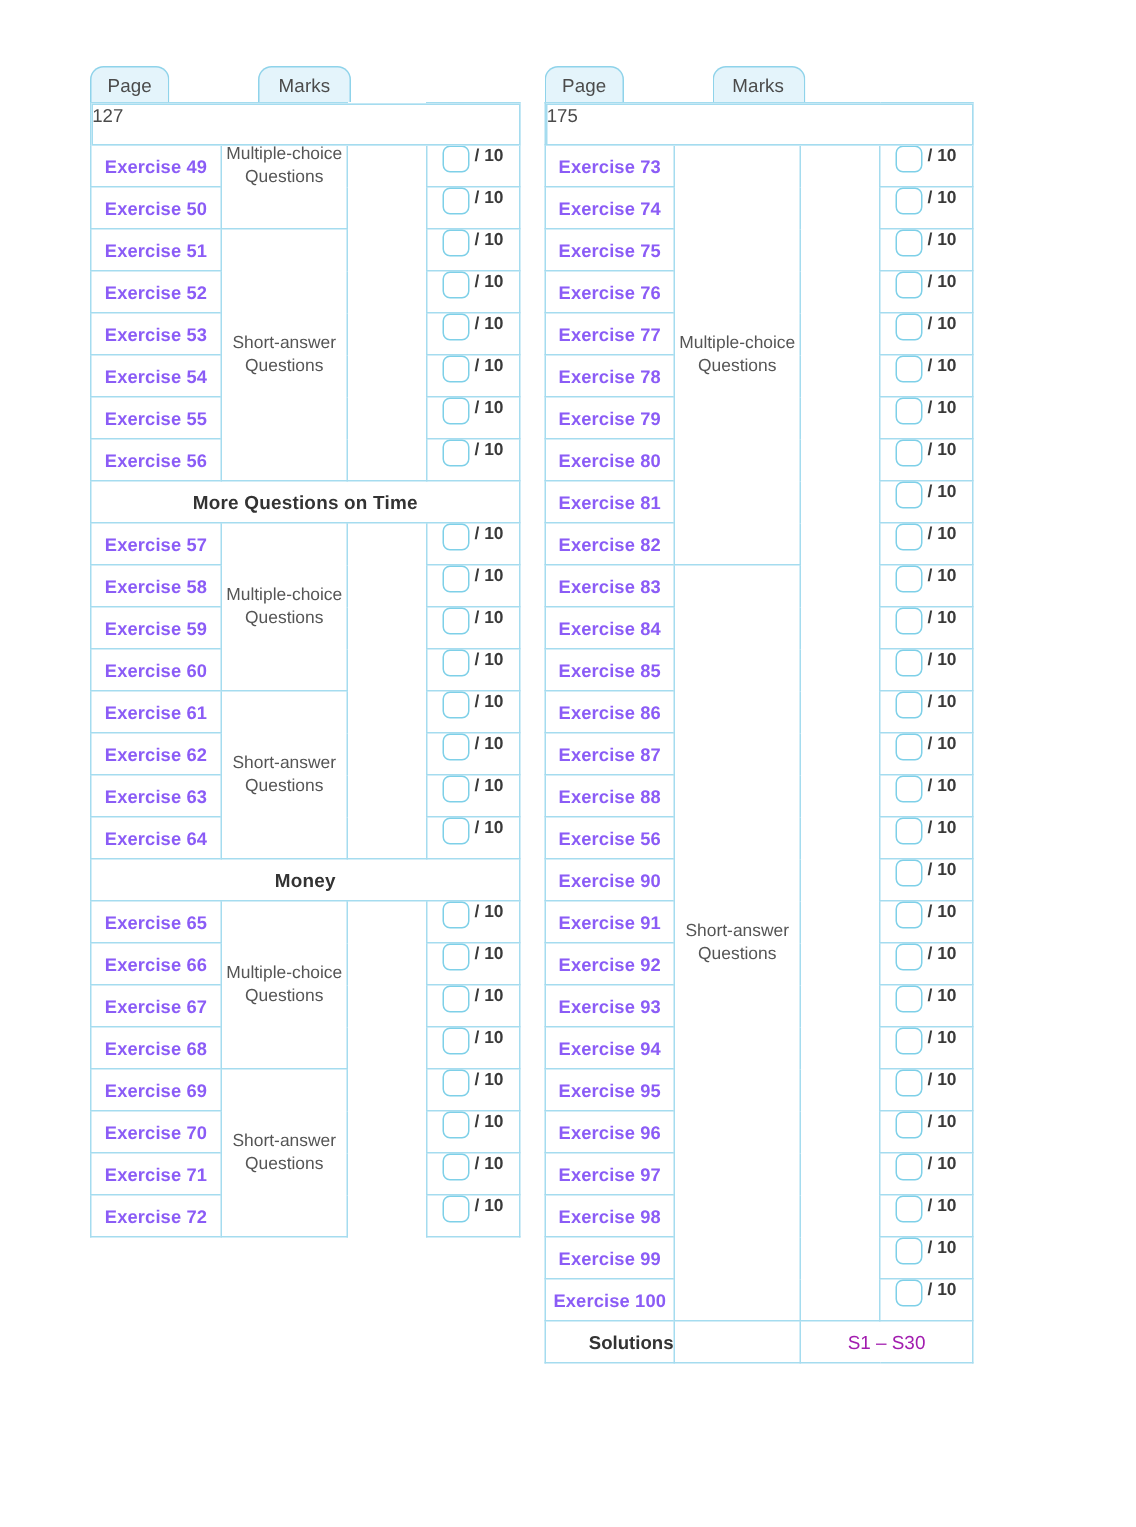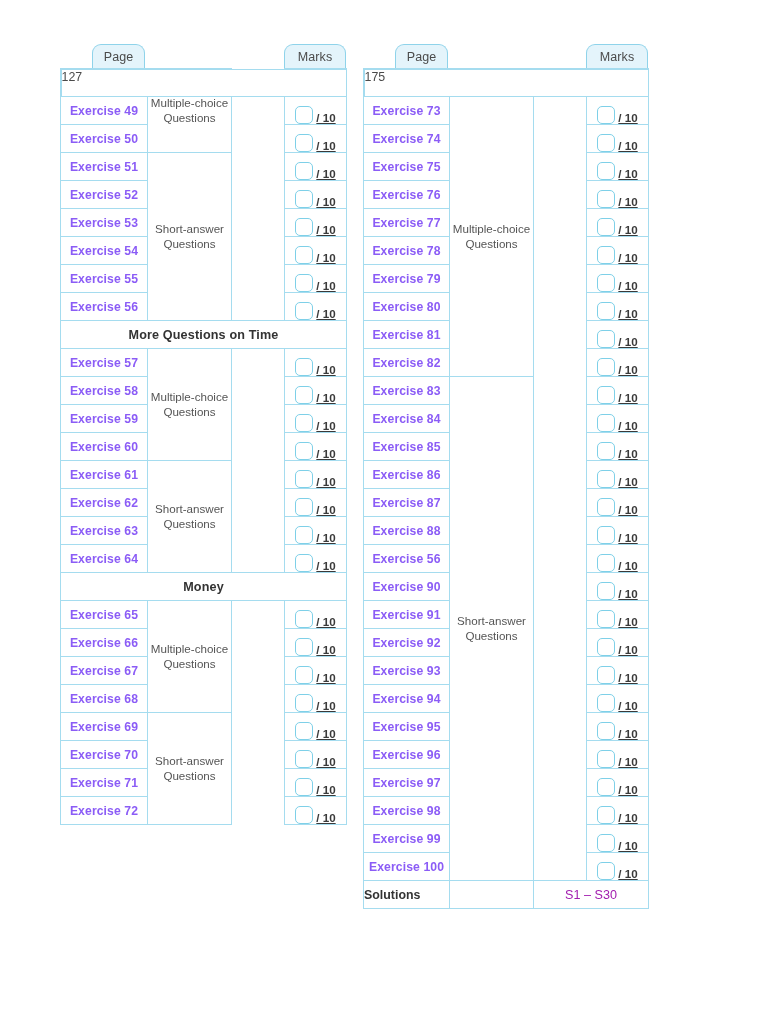"Page" .head-tabs { justify-content: flex-end -> center; margin-left: 32px -> none }
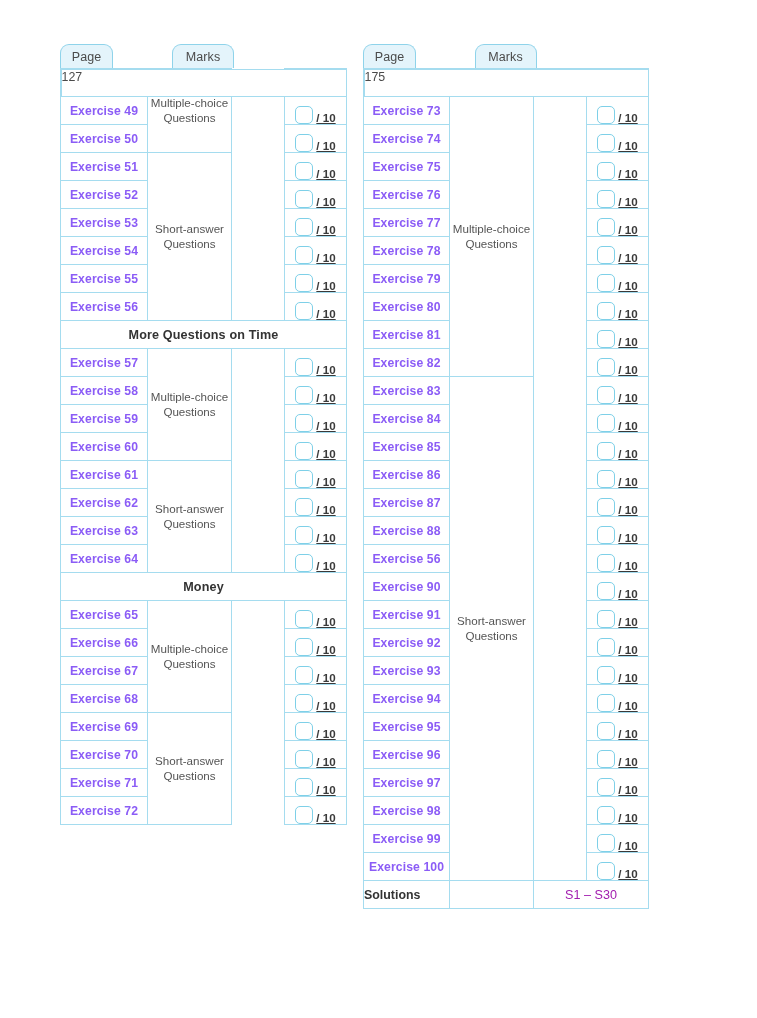"/ 10" .mark-cell { align-items: flex-end -> flex-start; text-decoration: underline -> none }
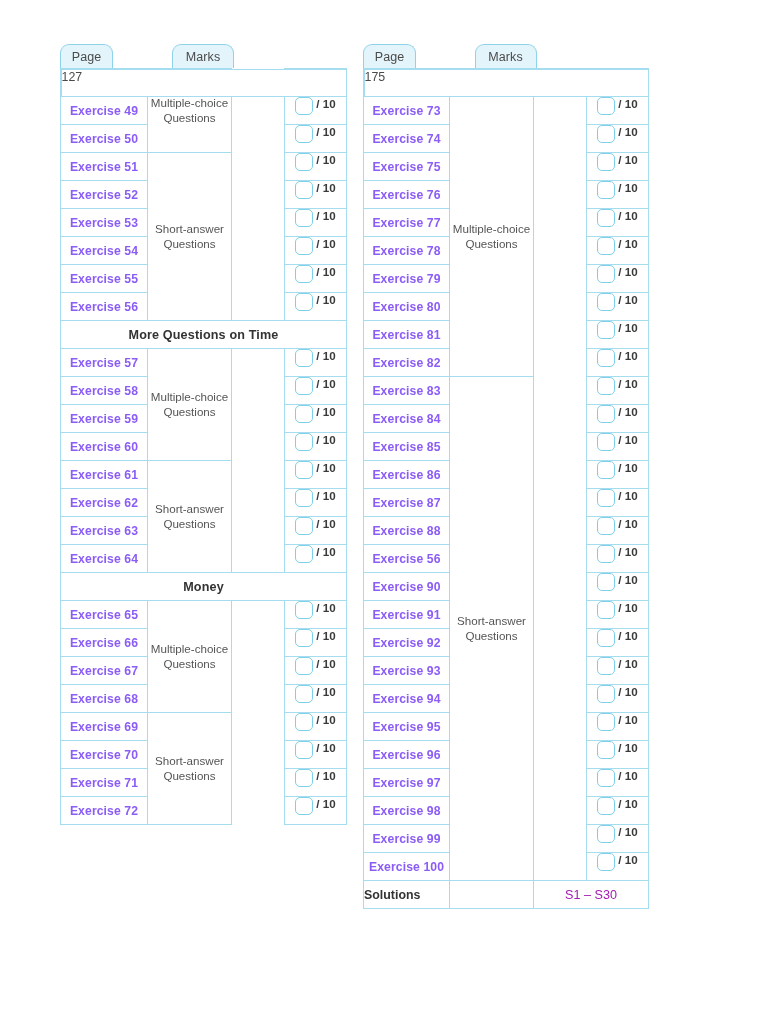"Solutions" td.soln-label { text-align: left -> right }
